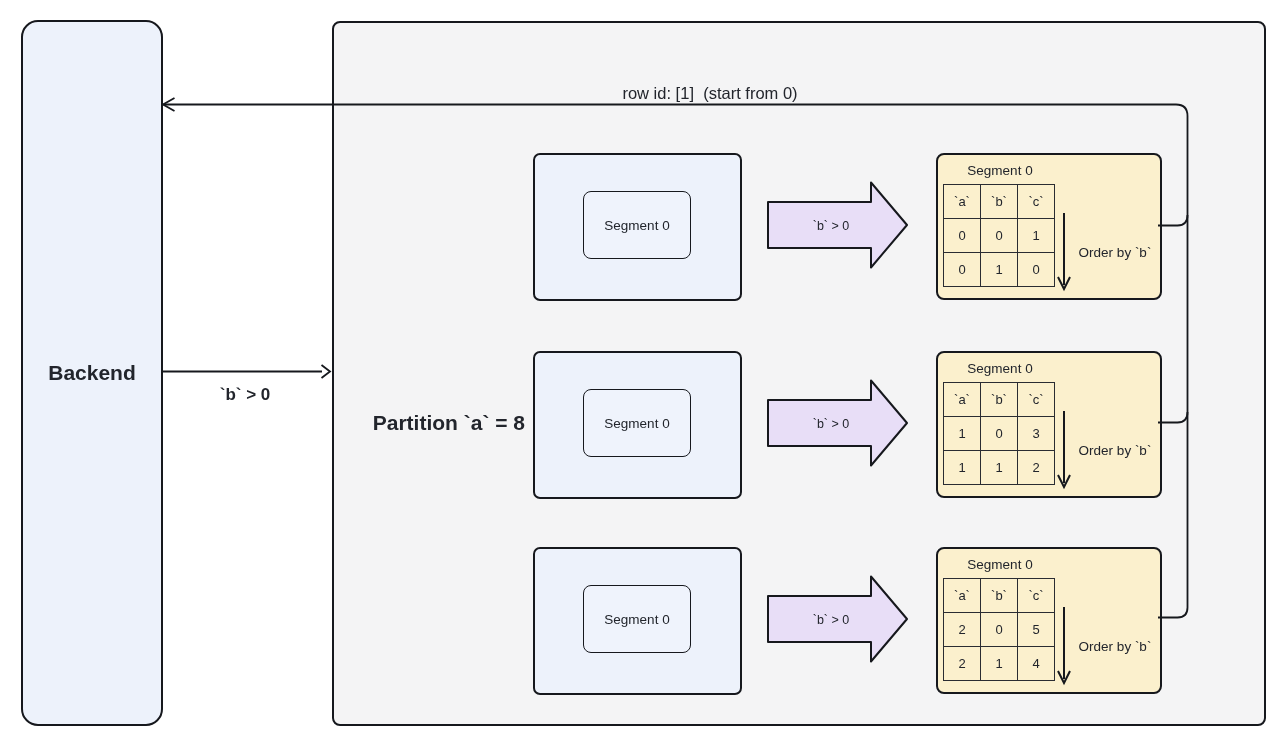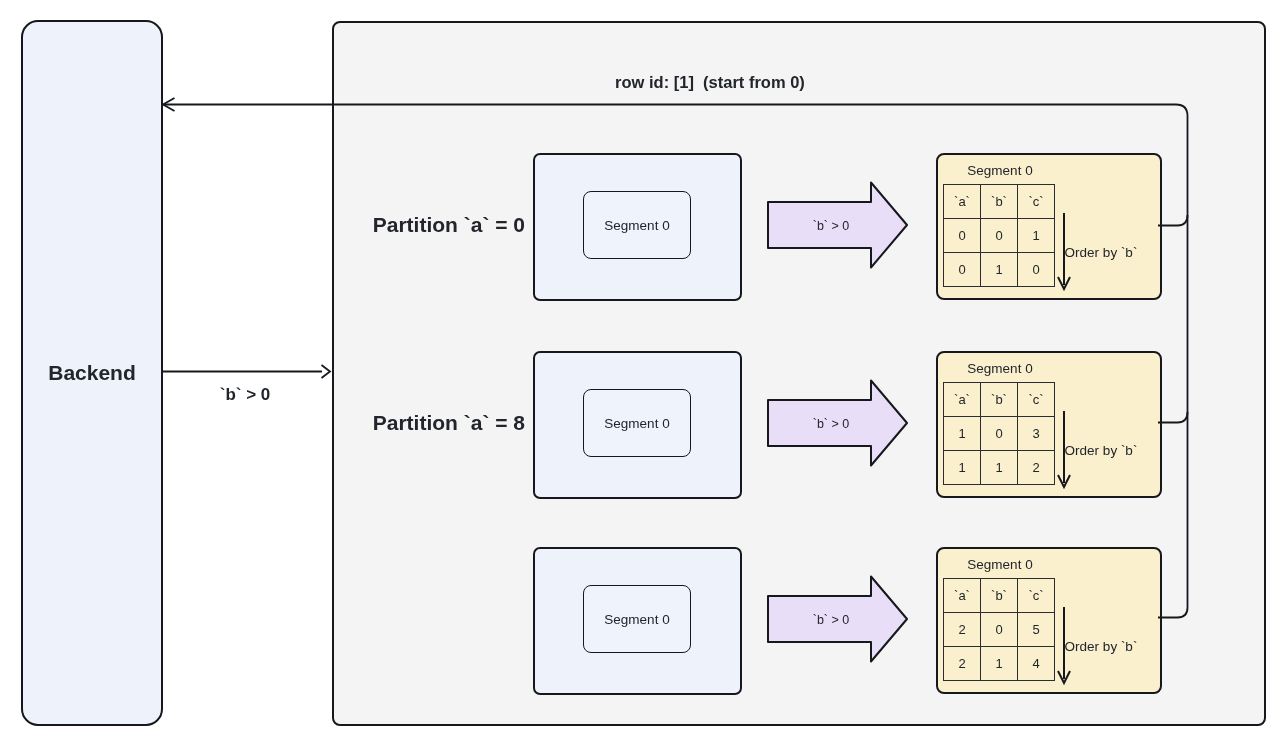"row id: [1] (start from" .top-label { font-weight: bold -> normal; top: 73px -> 84px }
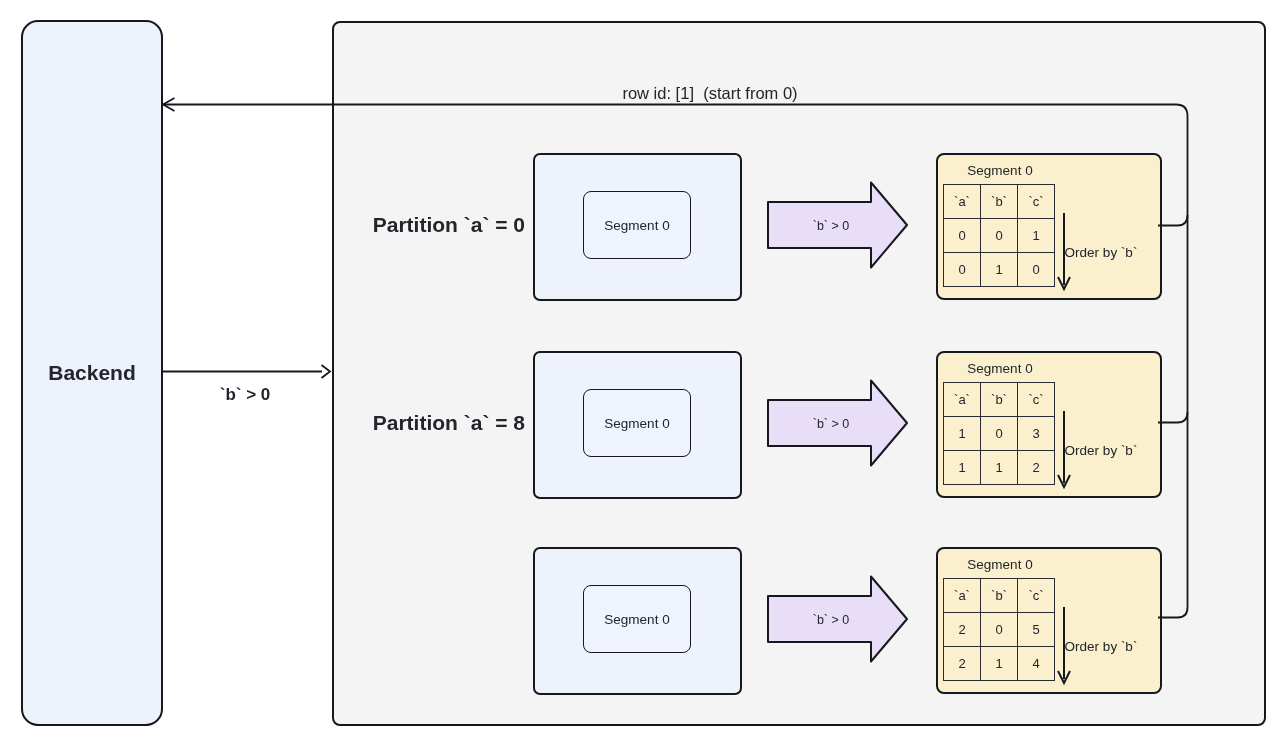"Partition `a` = 0" div.plabel { html: <div>Partition `a` = 0</div> -> none }
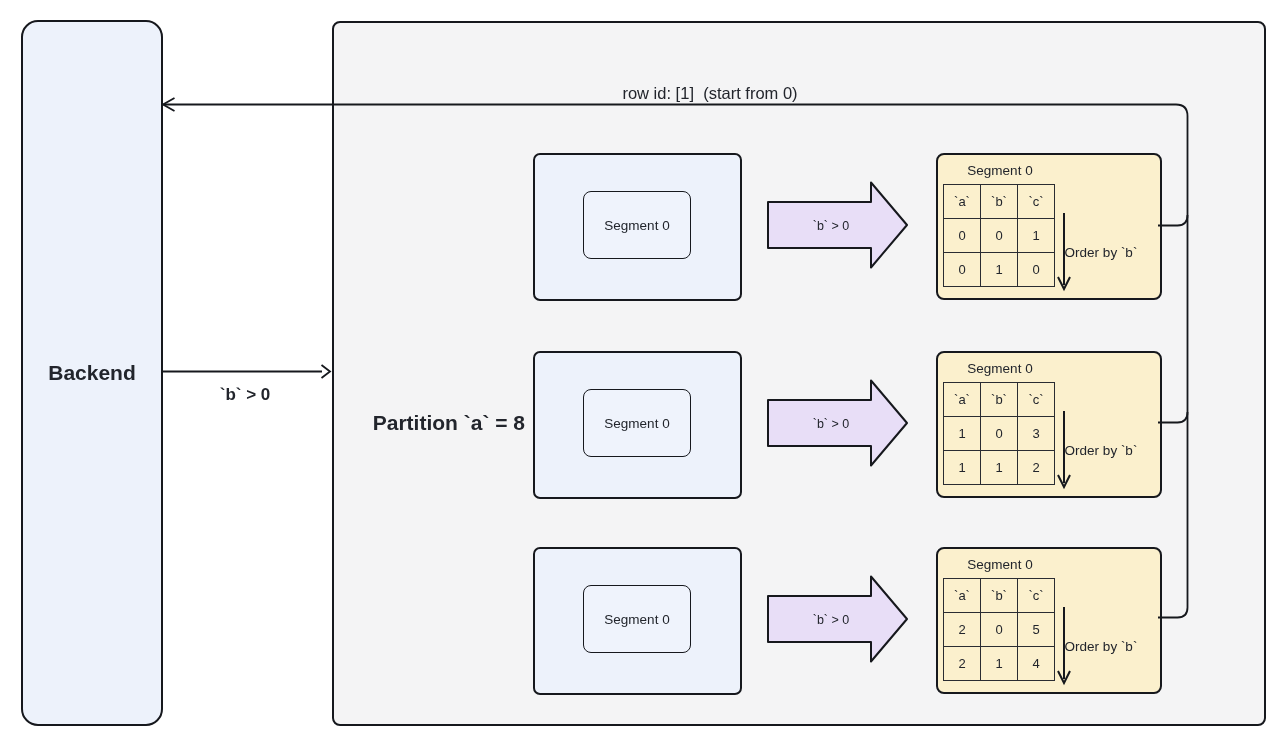"Order by `b`" .order-label { left: 120px -> 134px }
